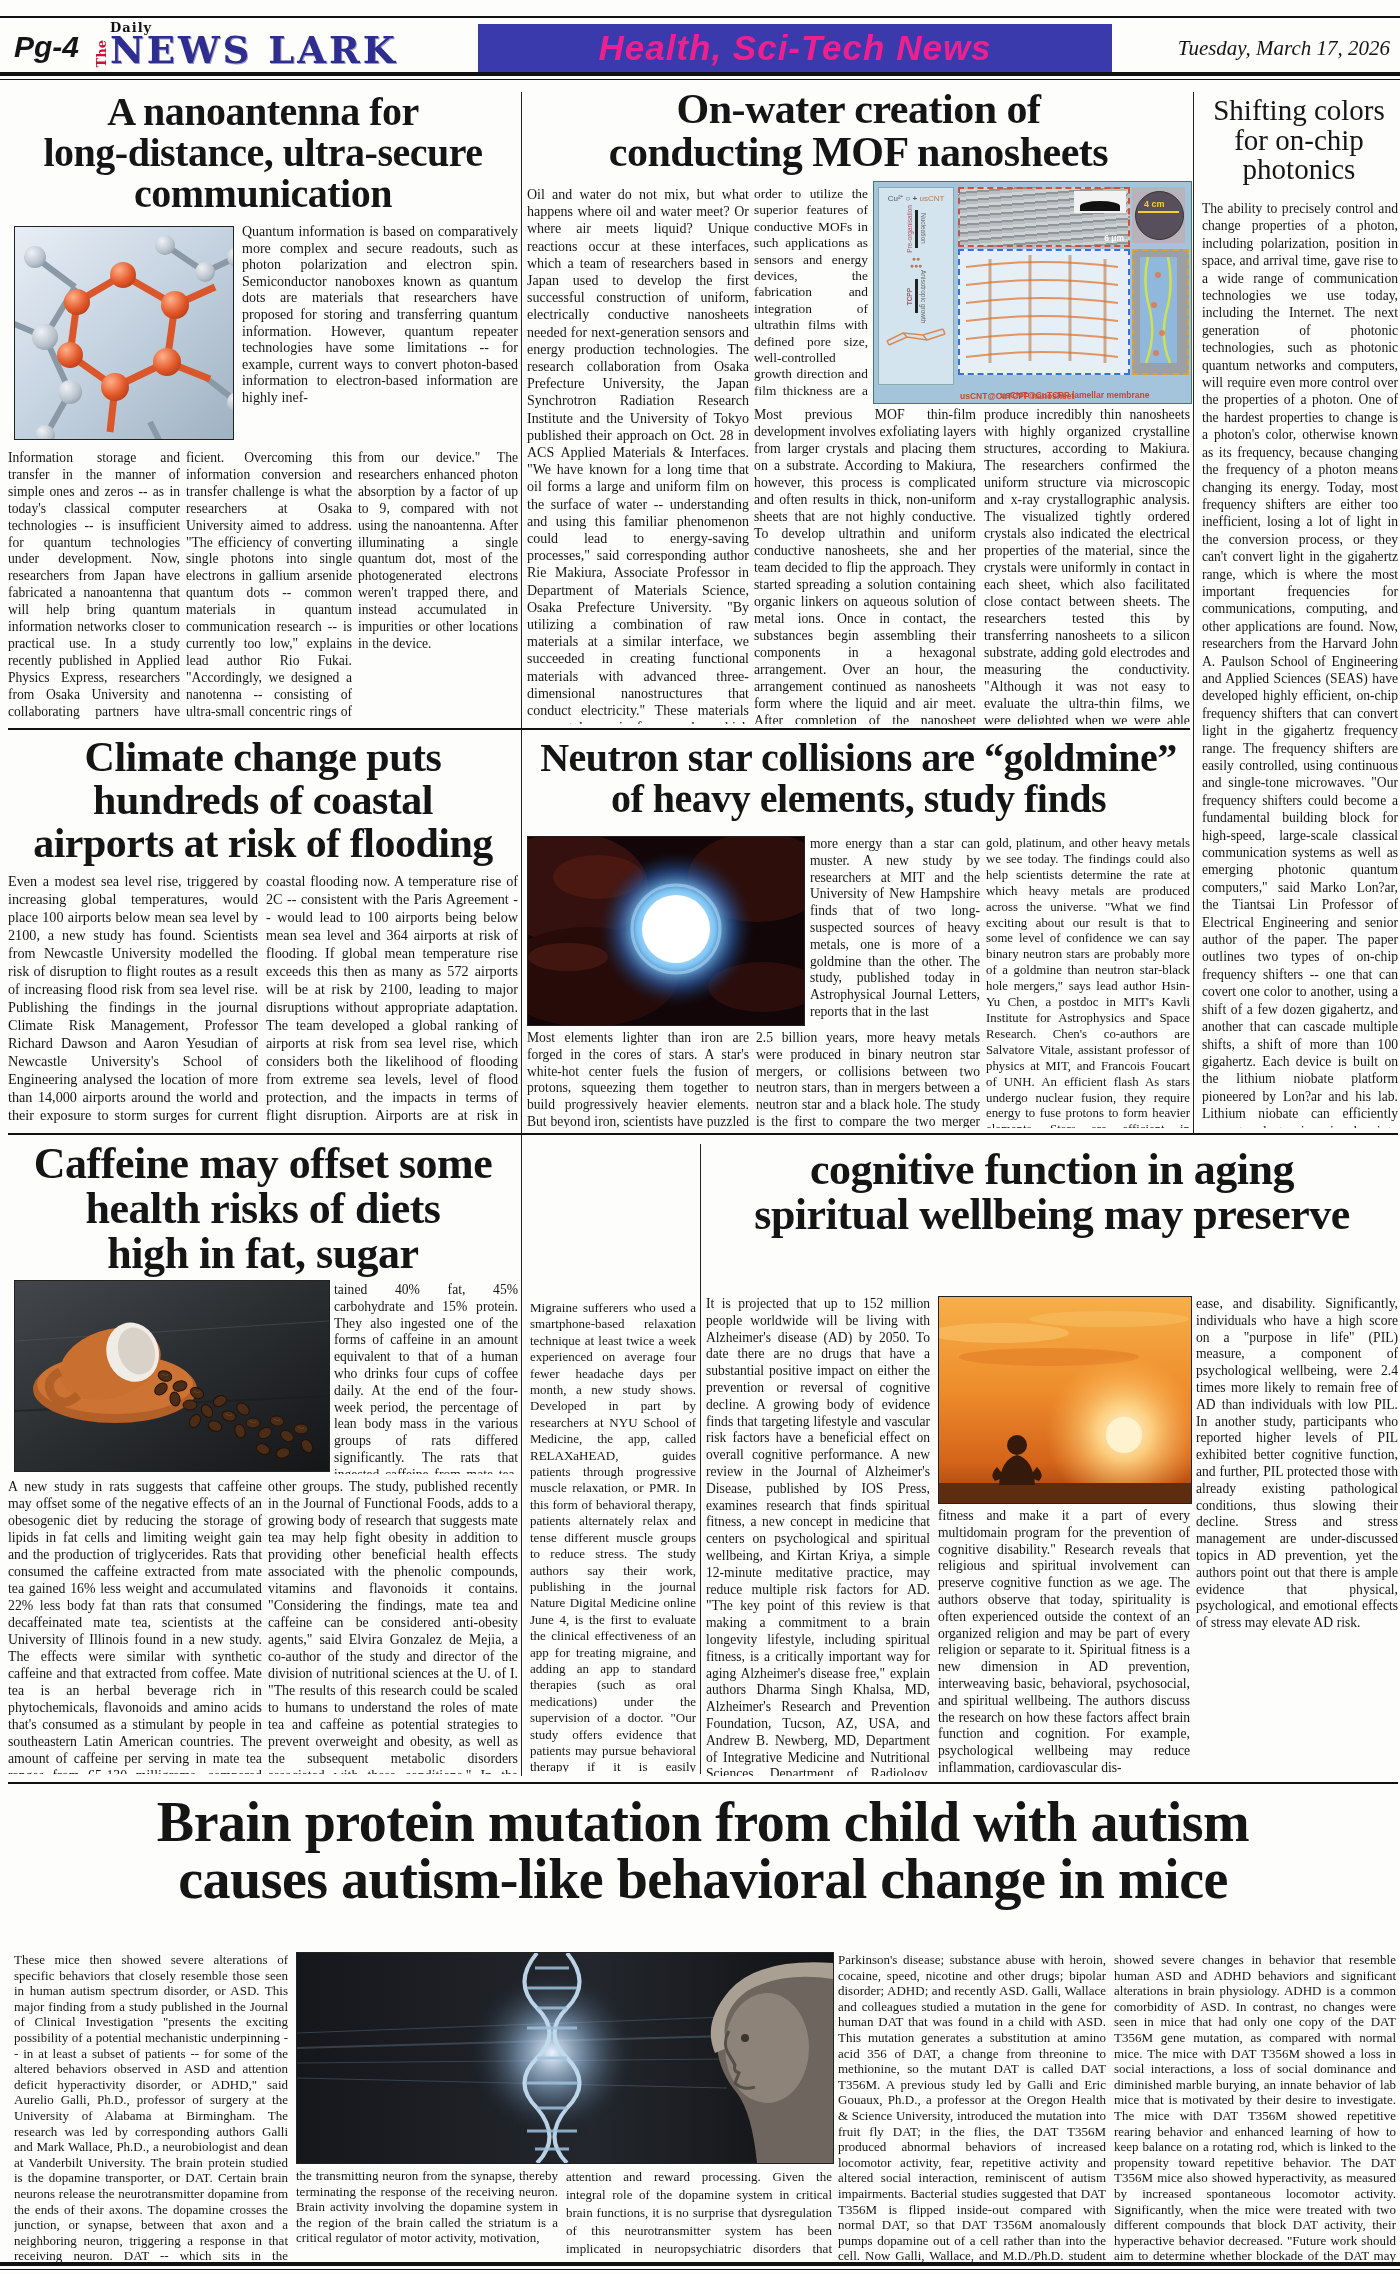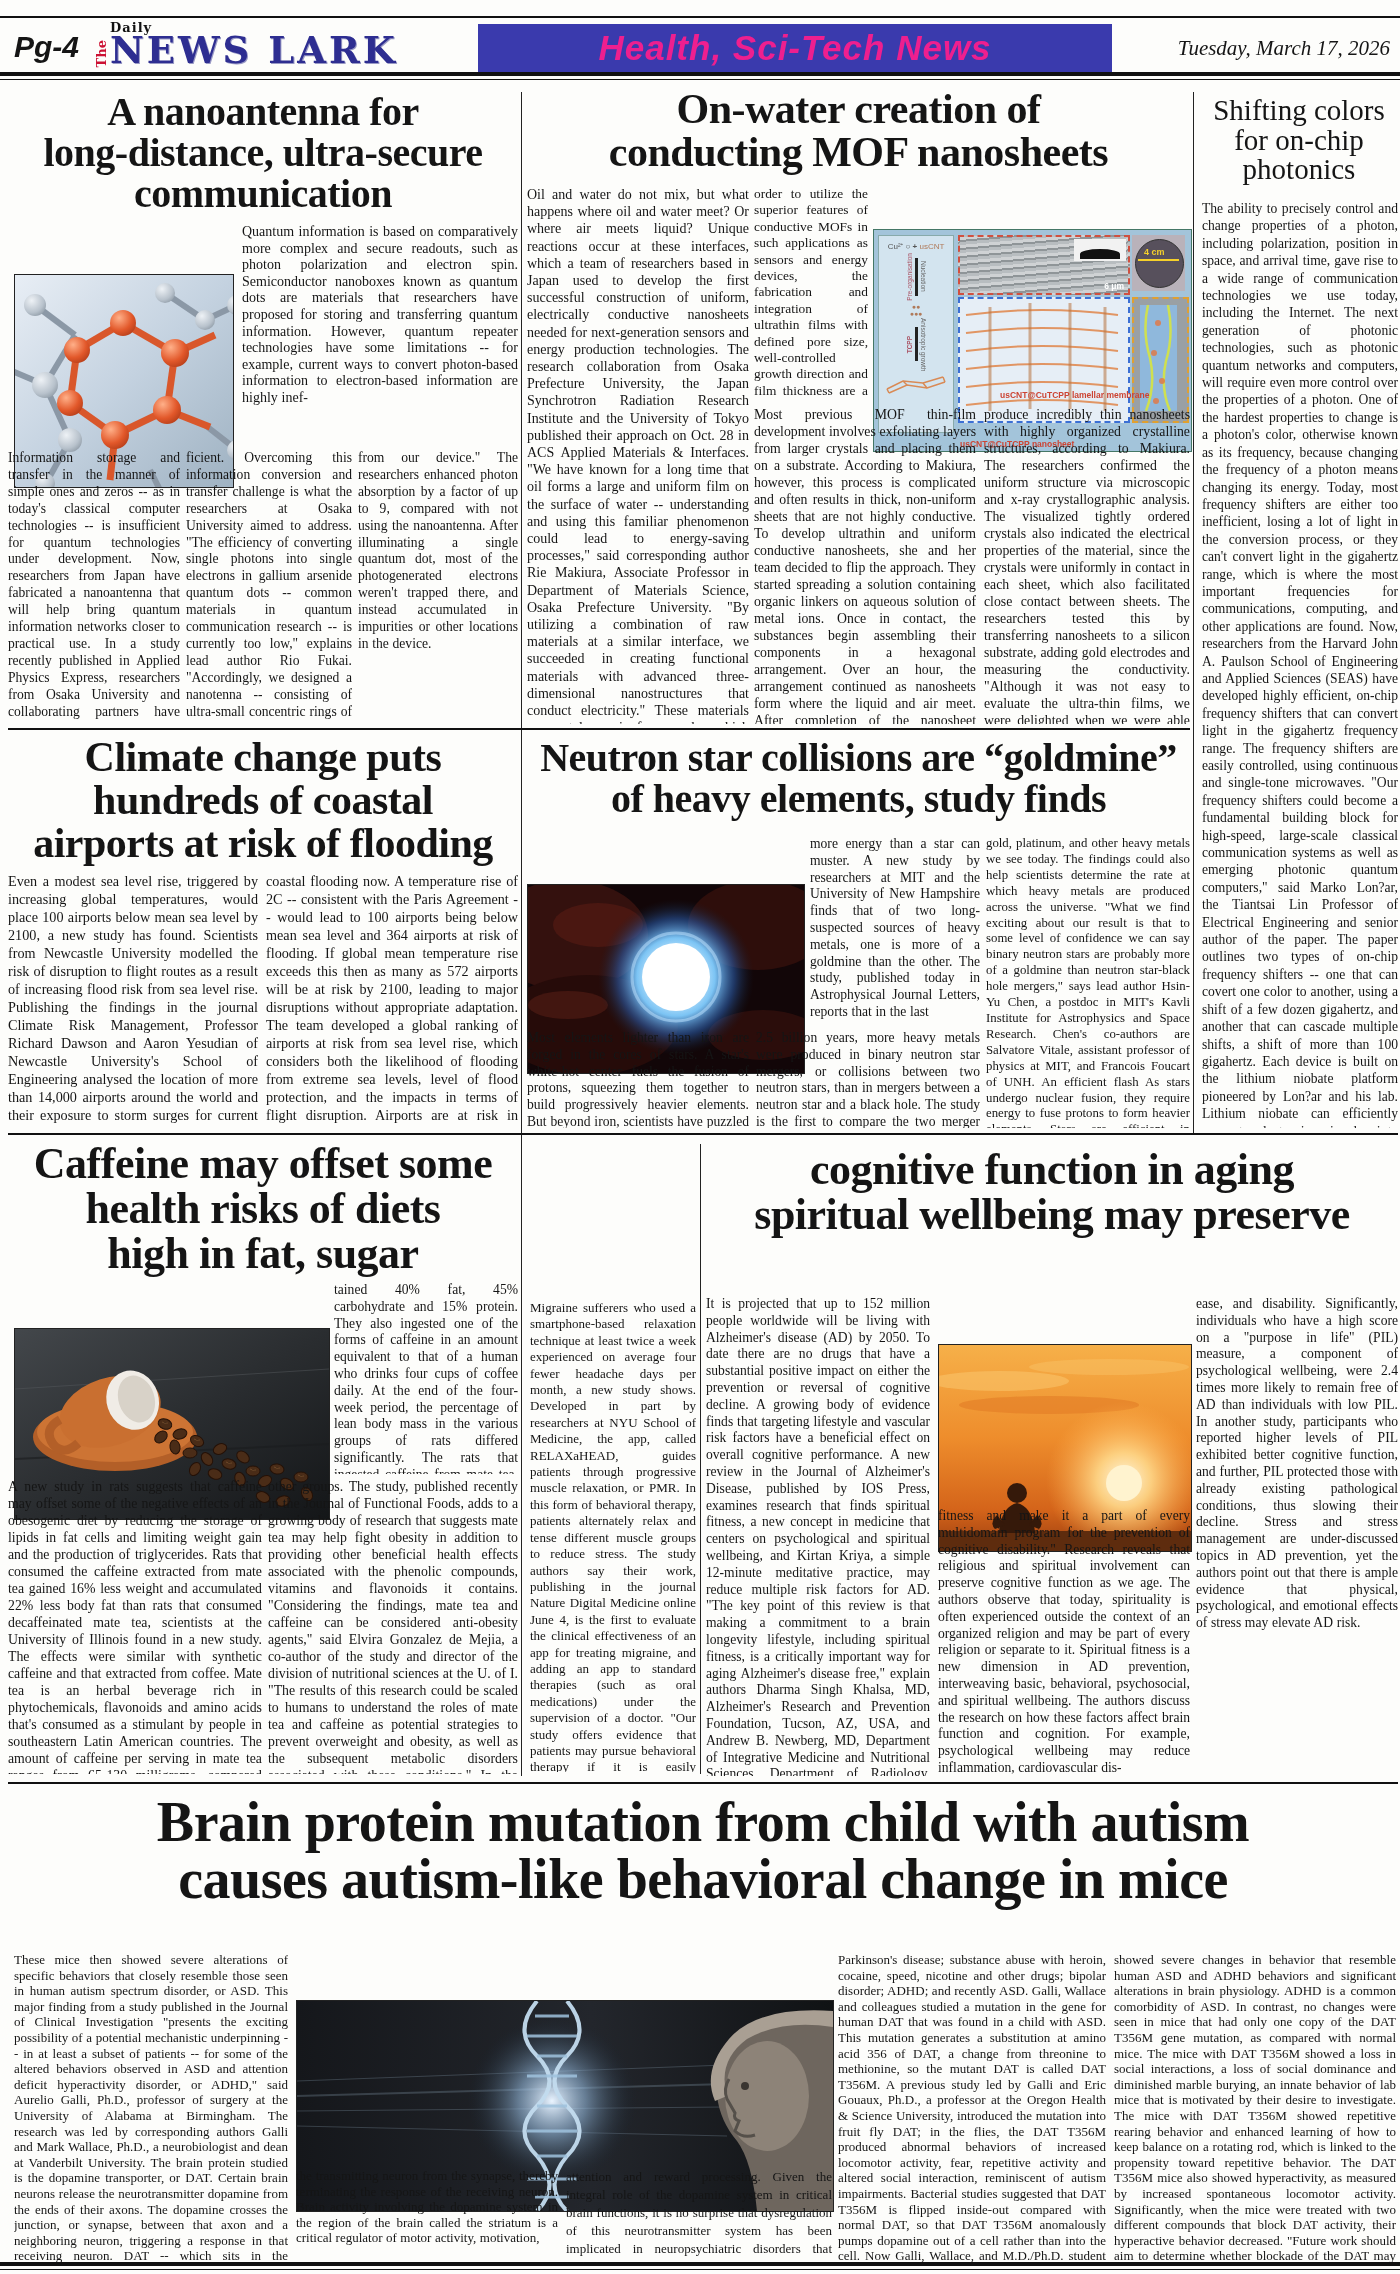"Cu²⁺ ○ + usCNT" .photo { margin-top: 48px -> none }
